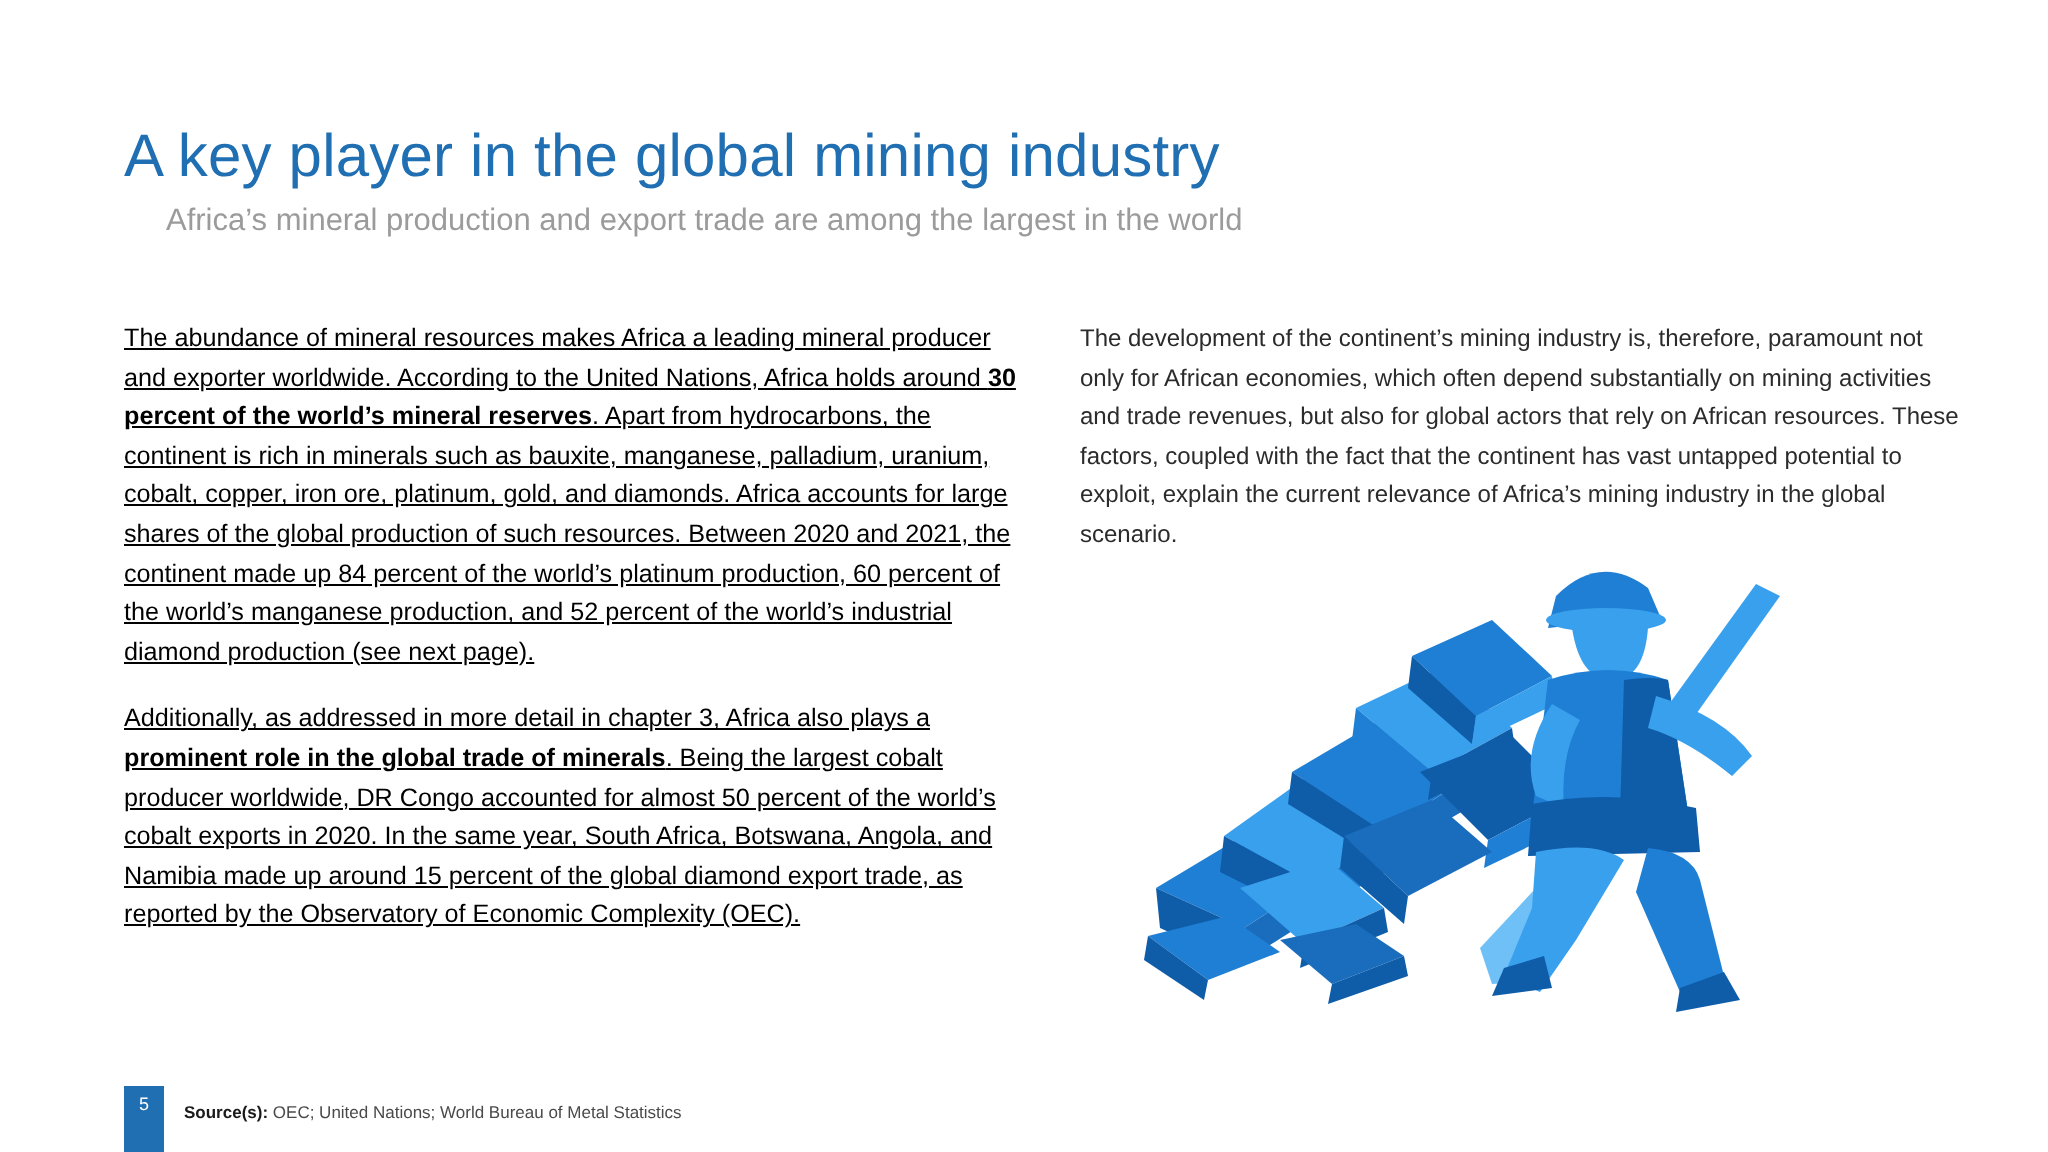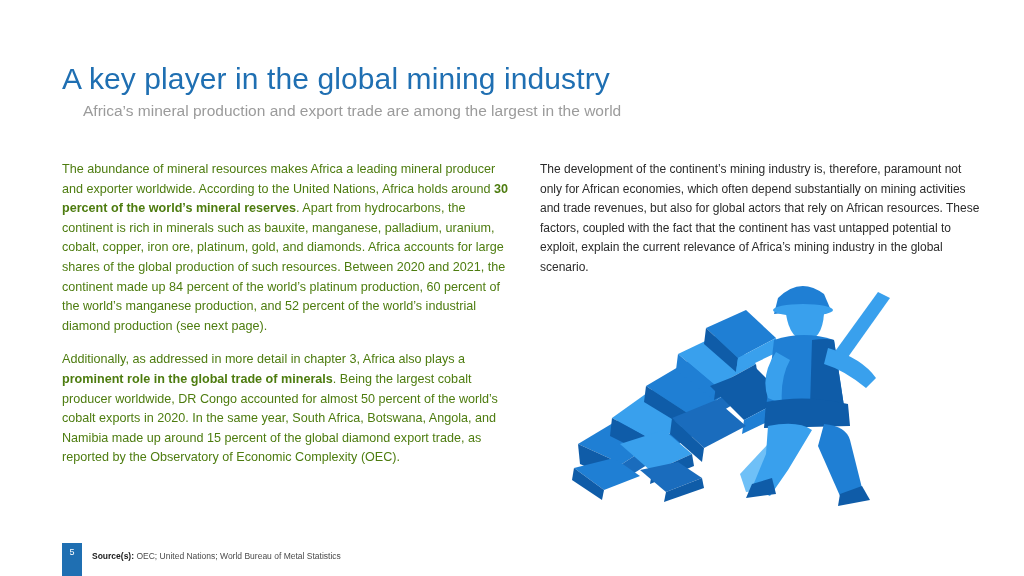"The abundance of mineral resources" .col-left { color: #4d7c0f -> #000000; text-decoration: none -> underline }
